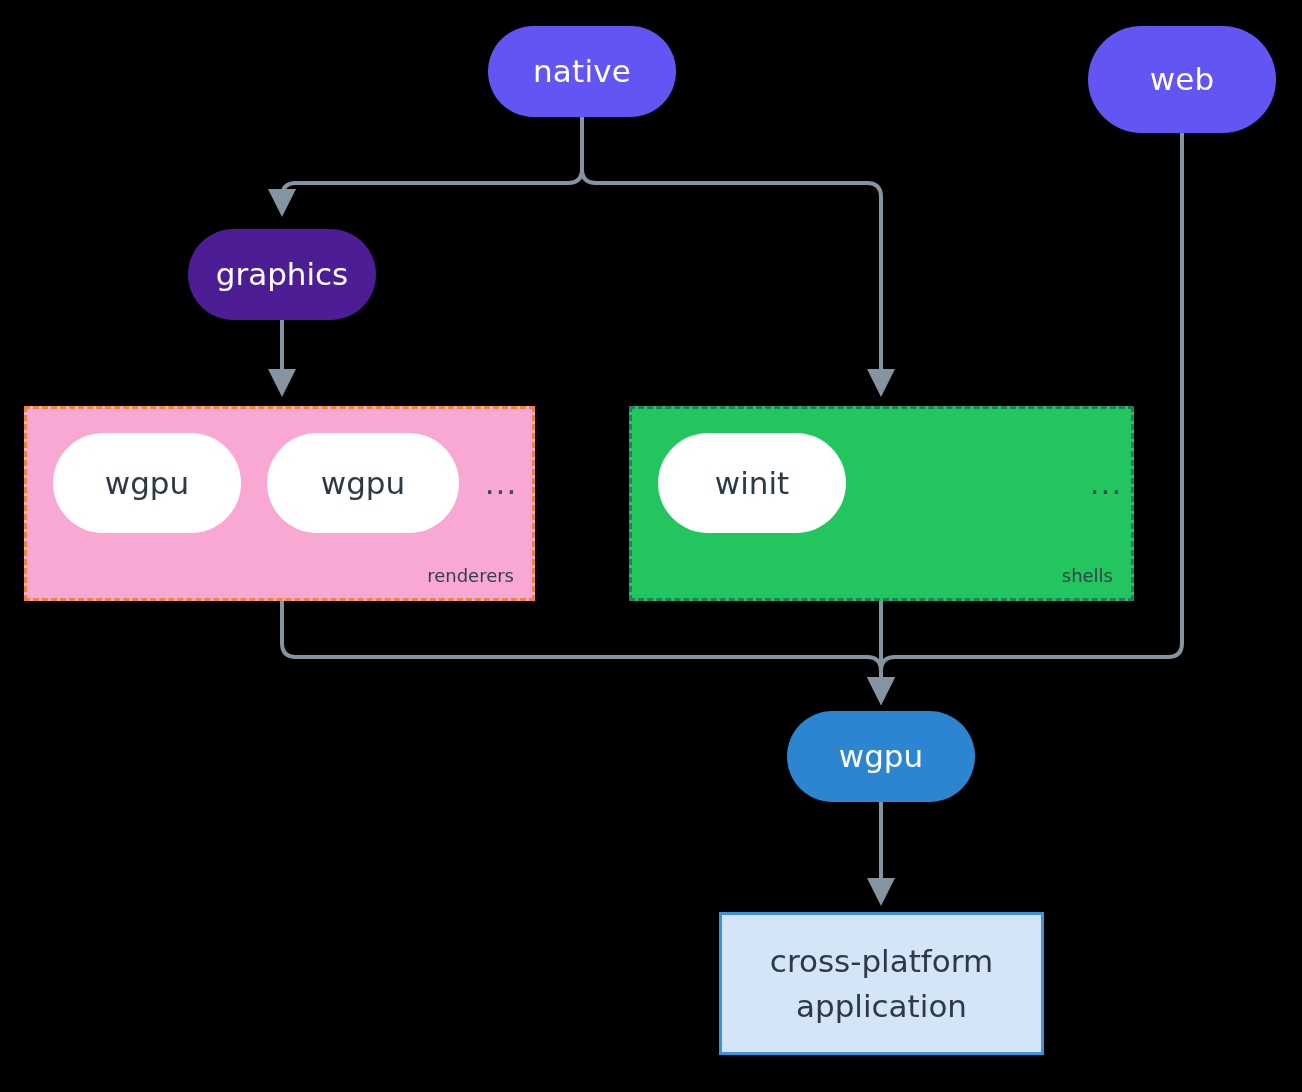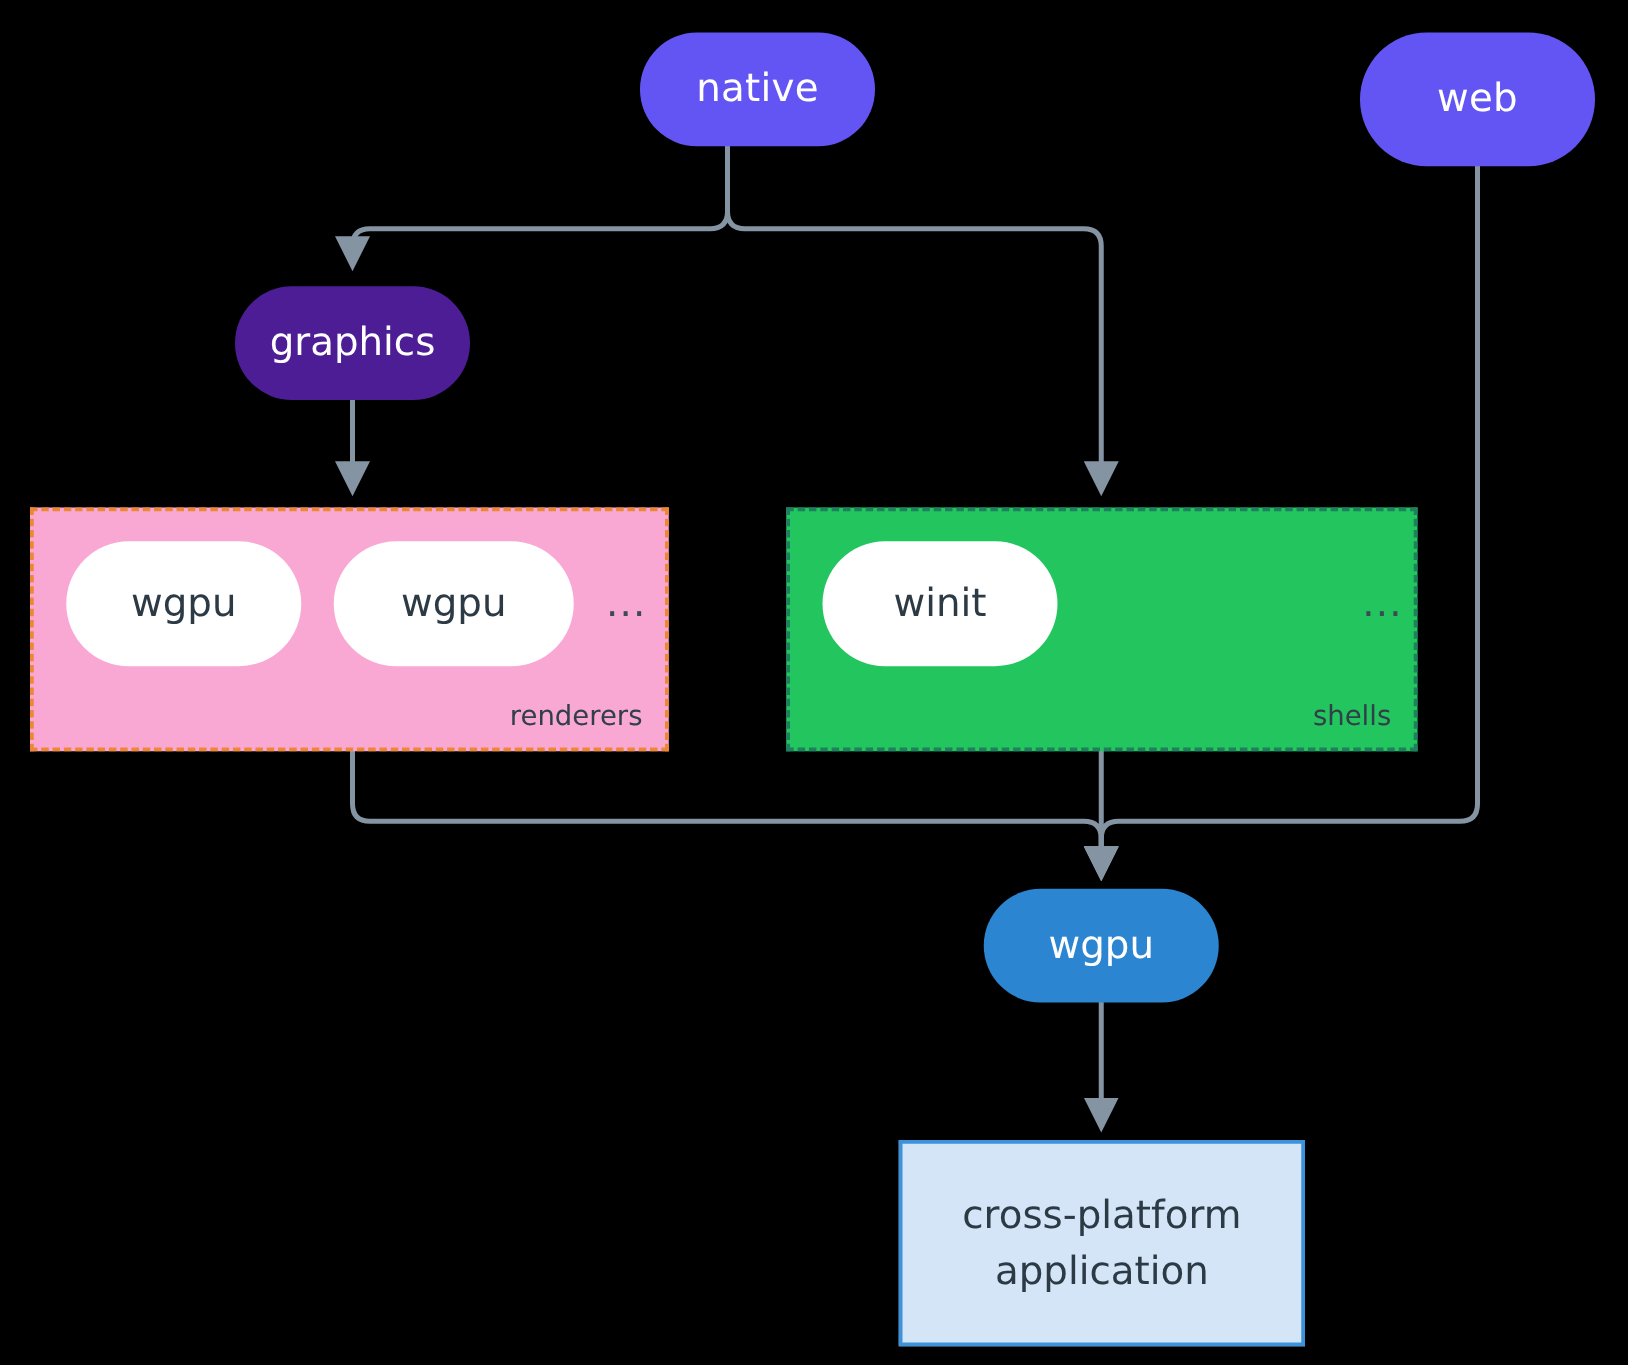"native" #node-native { left: 512px -> 488px }
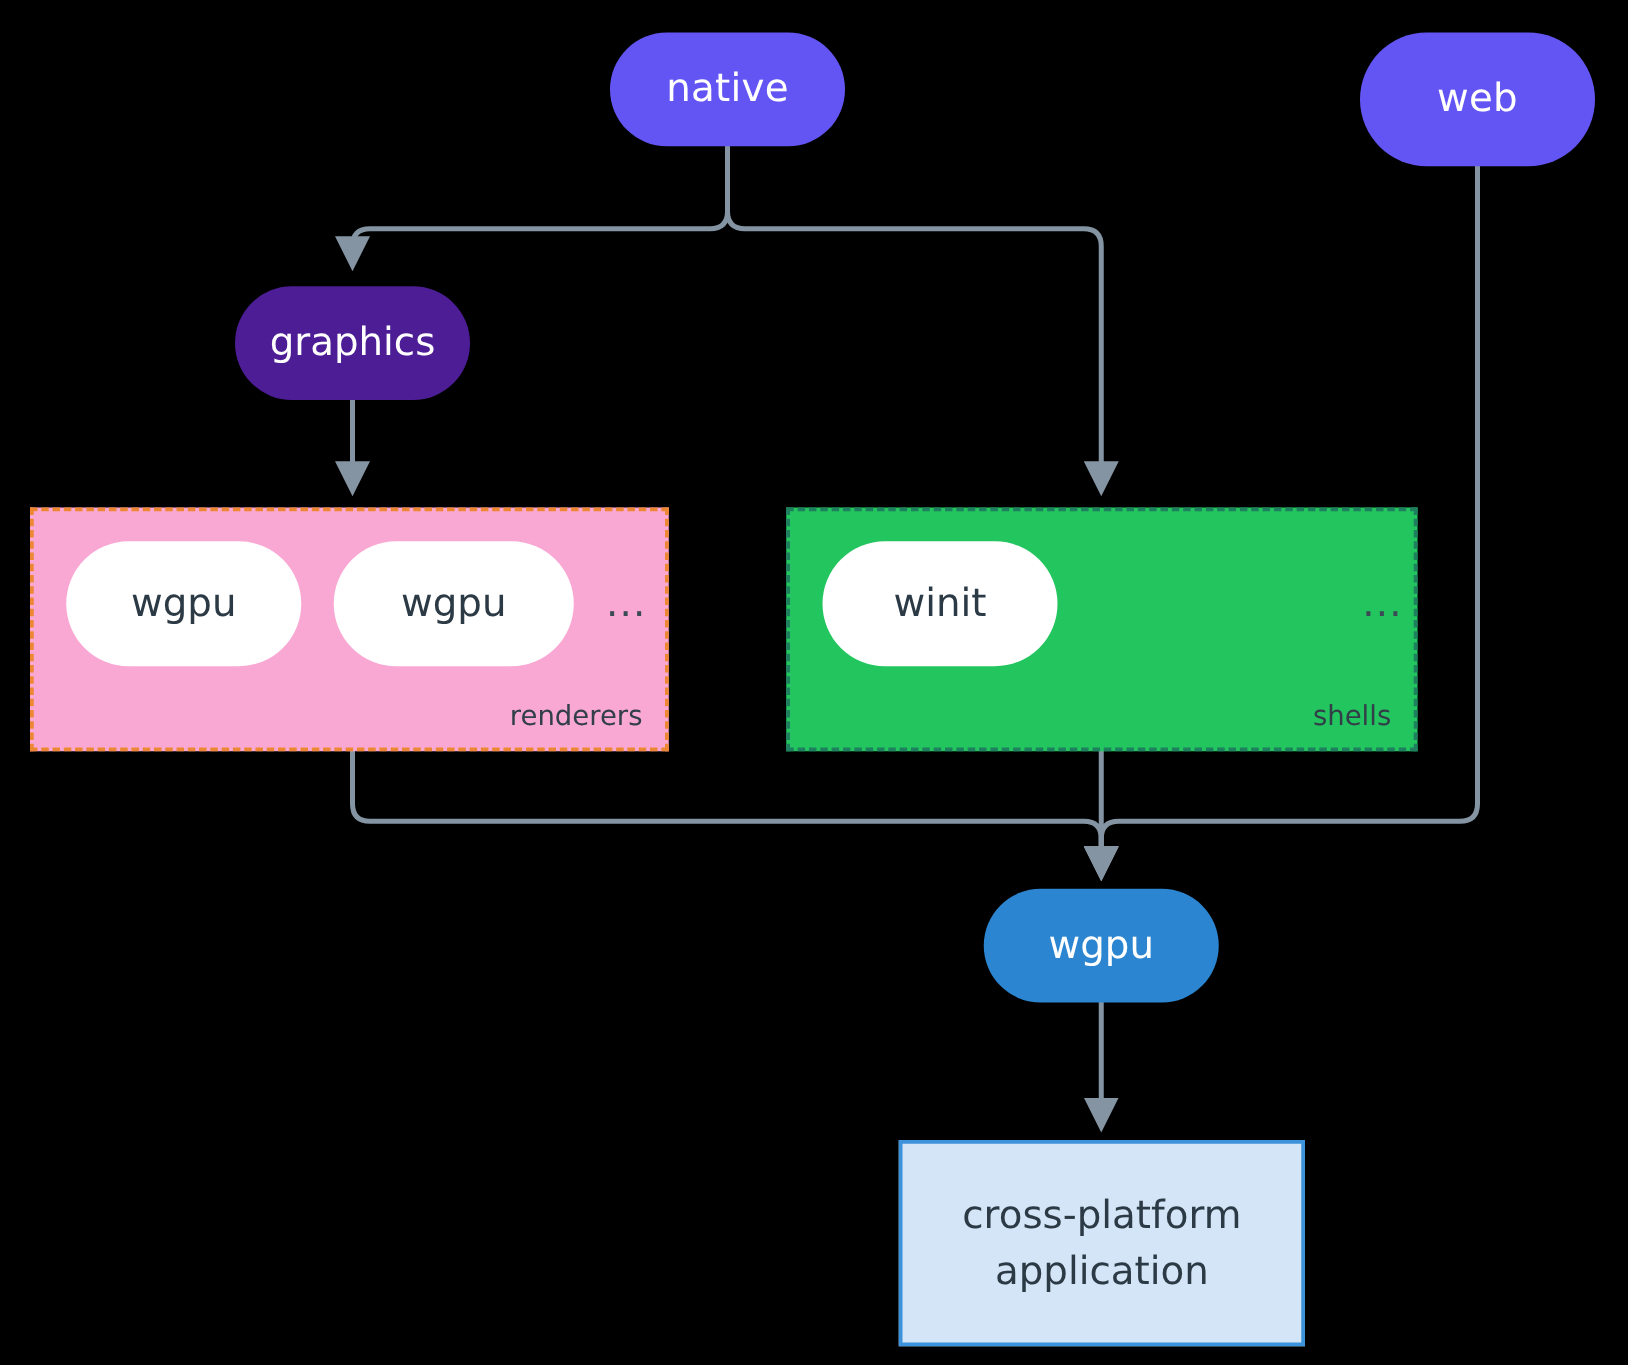"renderers" .group-label { font-size: 22px -> 18px }
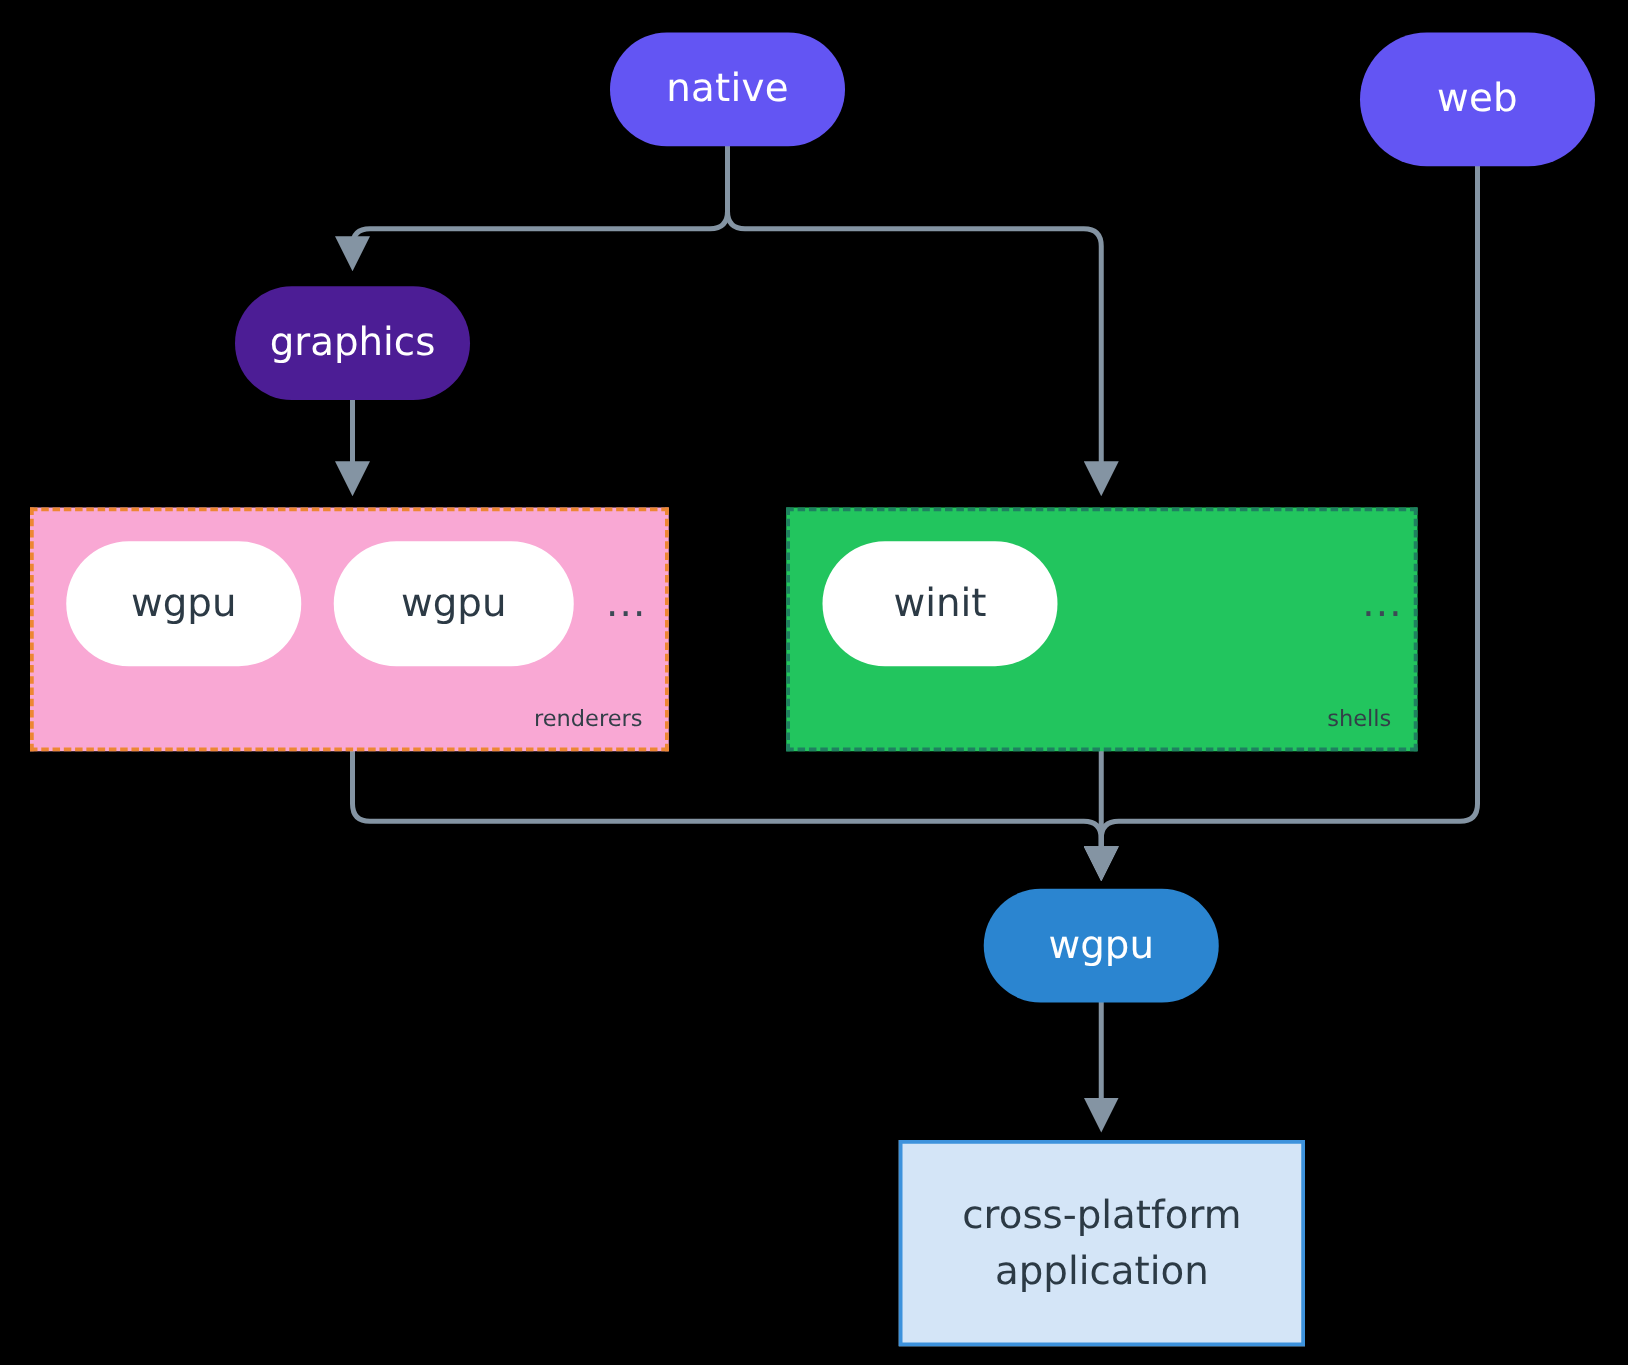"cross-platform" #node-app { height: 165px -> 143px }
